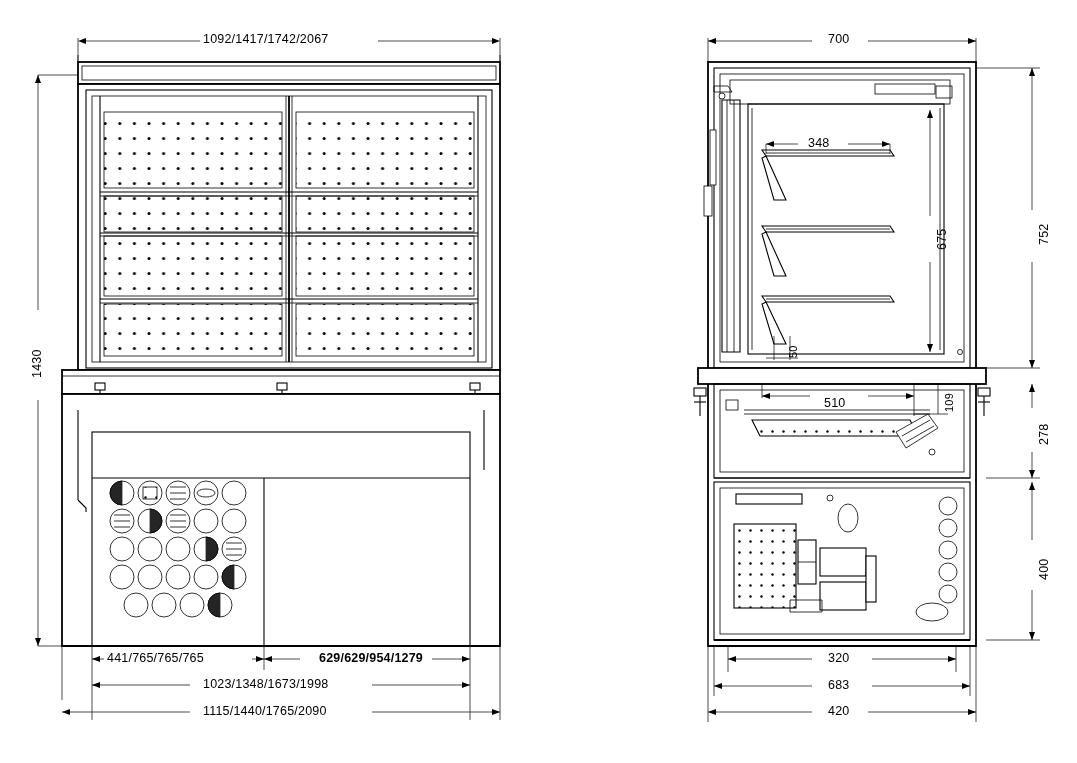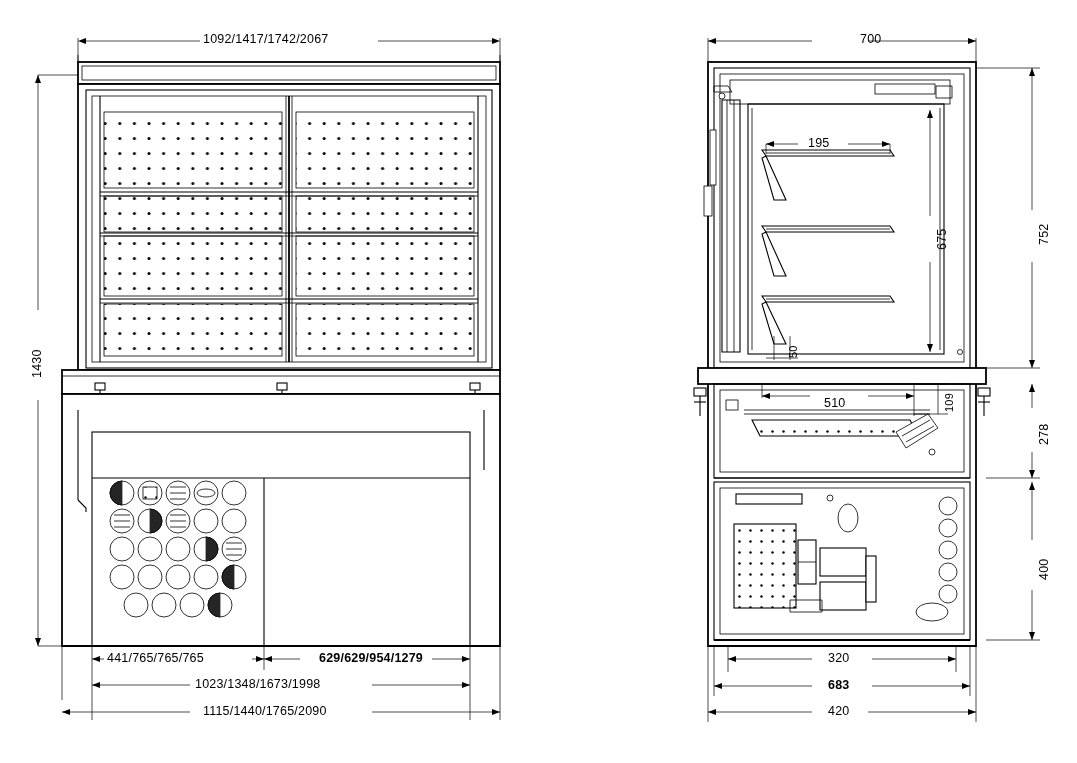"700" div.dim { left: 860px -> 828px }
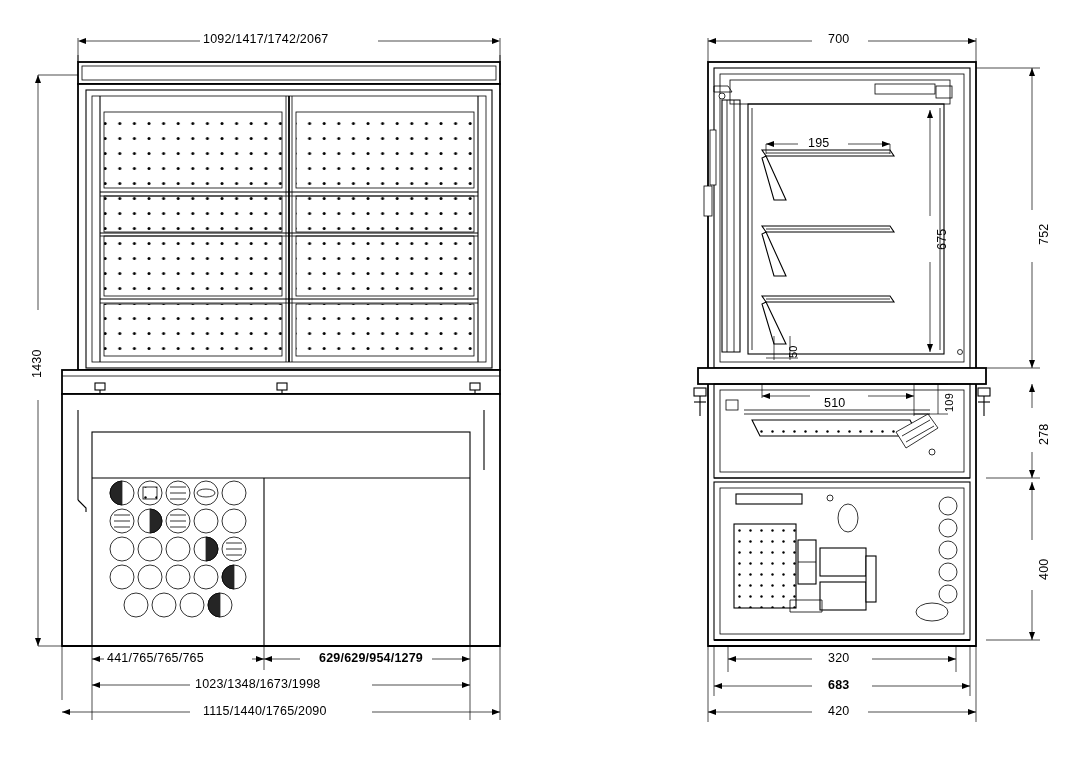"195" div.dim { text: 195 -> 348 }
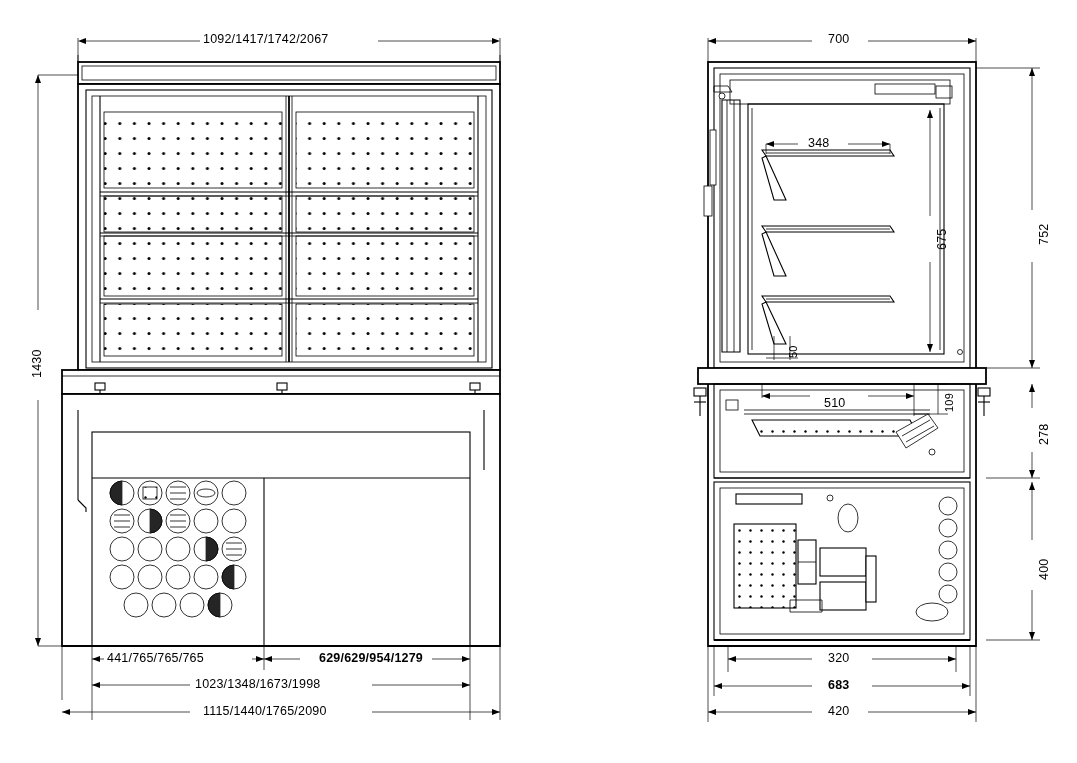"1023/1348/1673/1998" div.dim { left: 195px -> 203px }
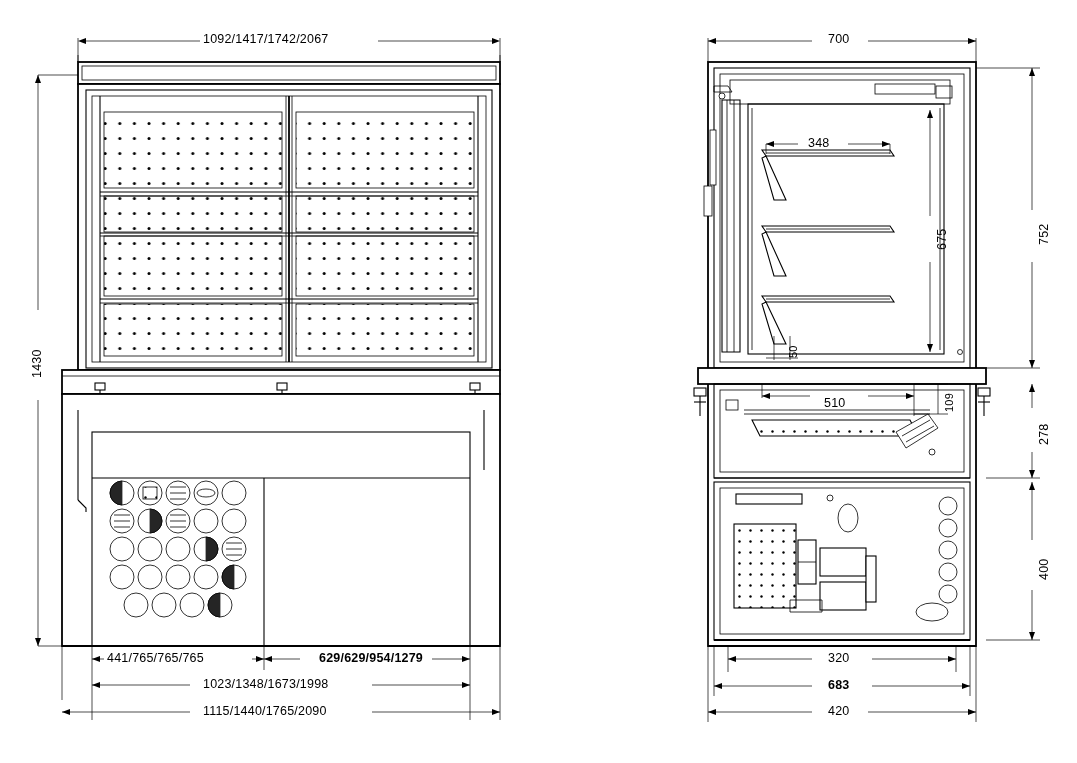"683" div.dim { font-weight: bold -> none }
